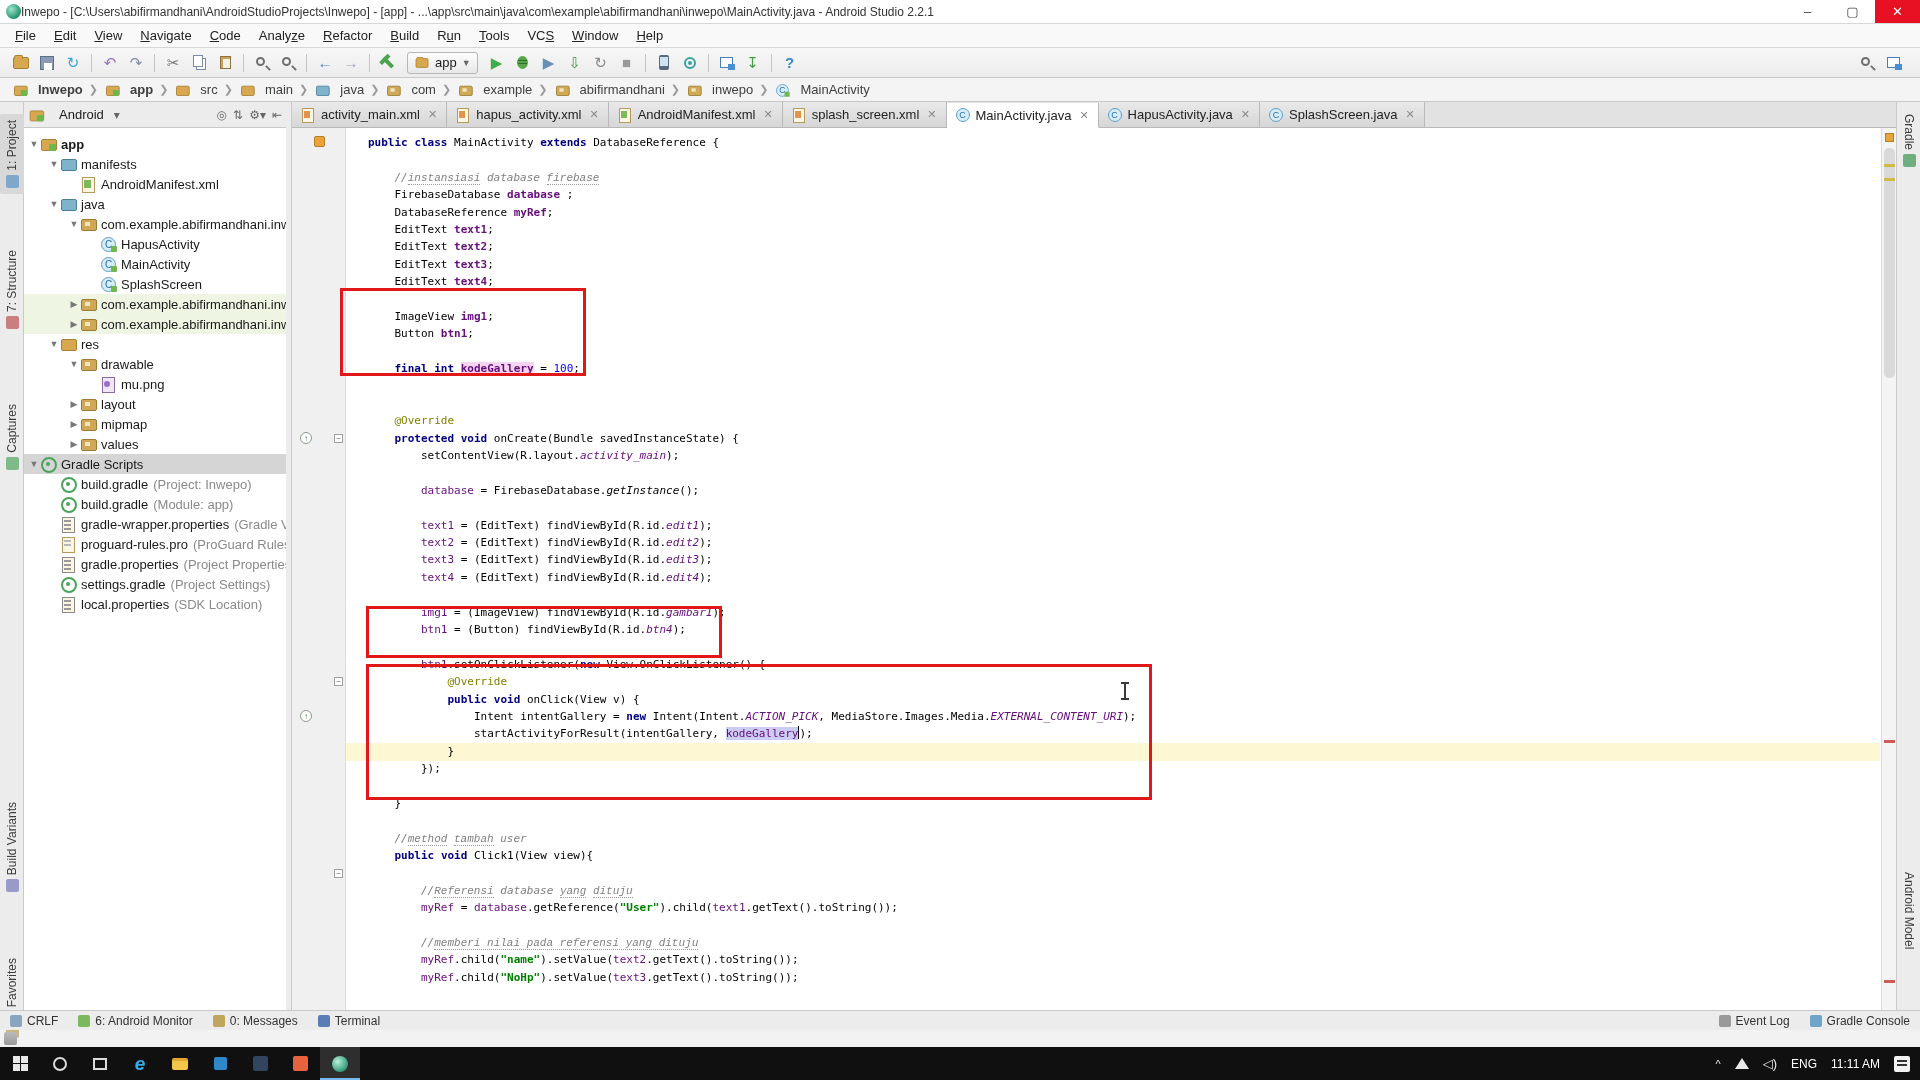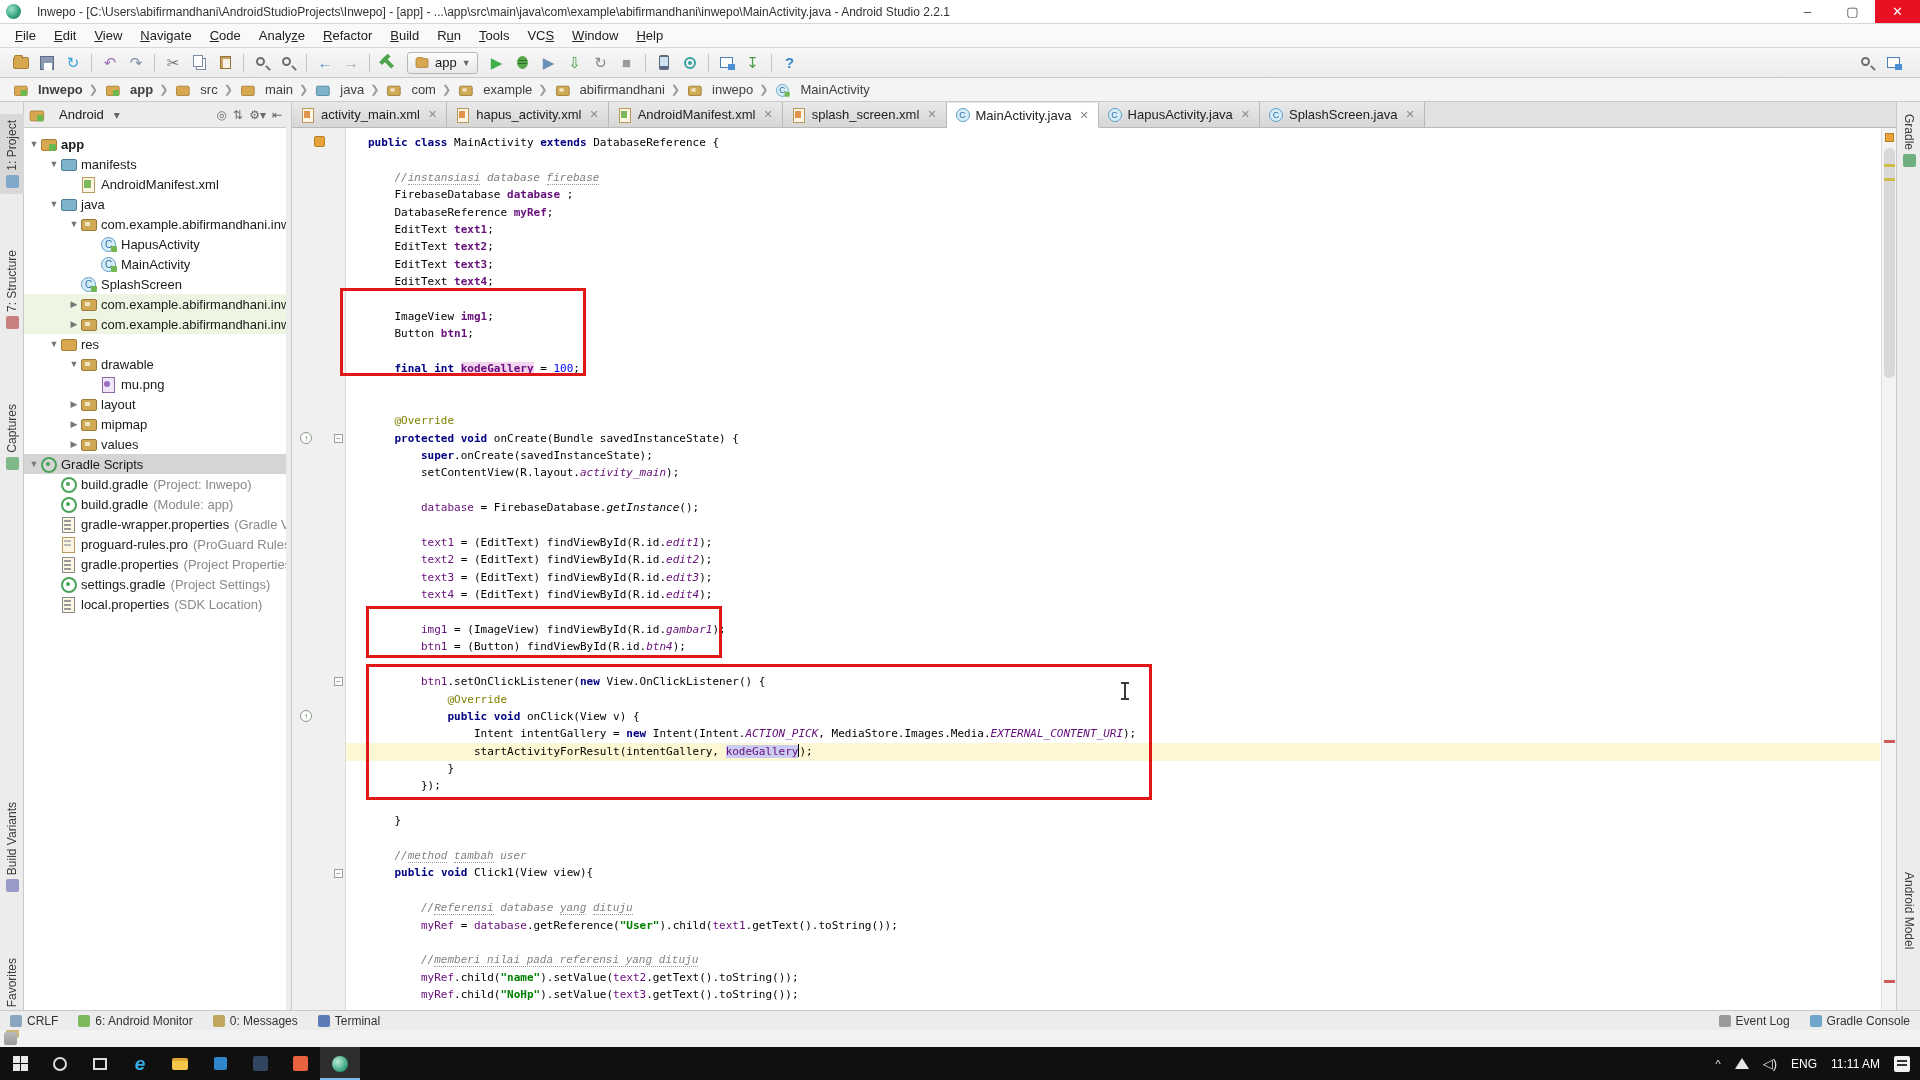"Inwepo -" #title-text { margin-left: 16px -> 0 }
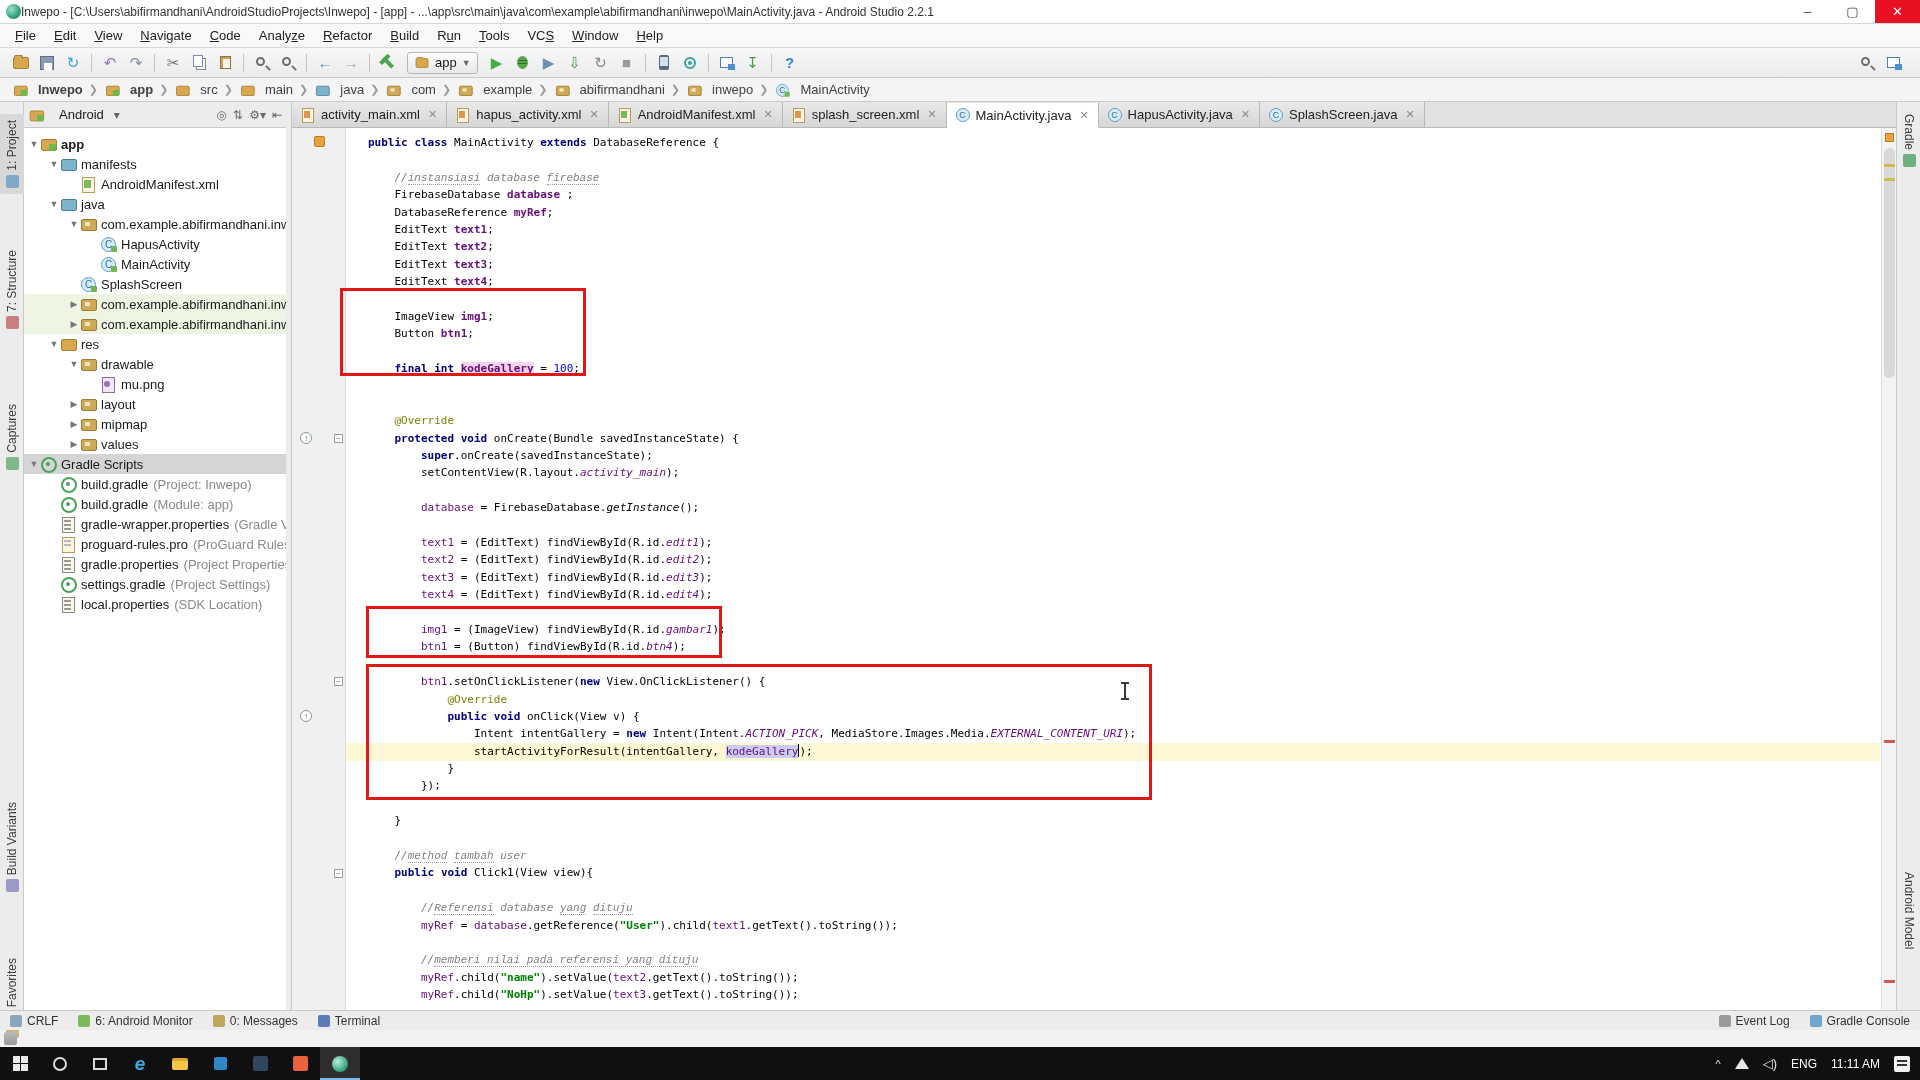"SplashScreen" div.trow { padding-left: 44px -> 64px }
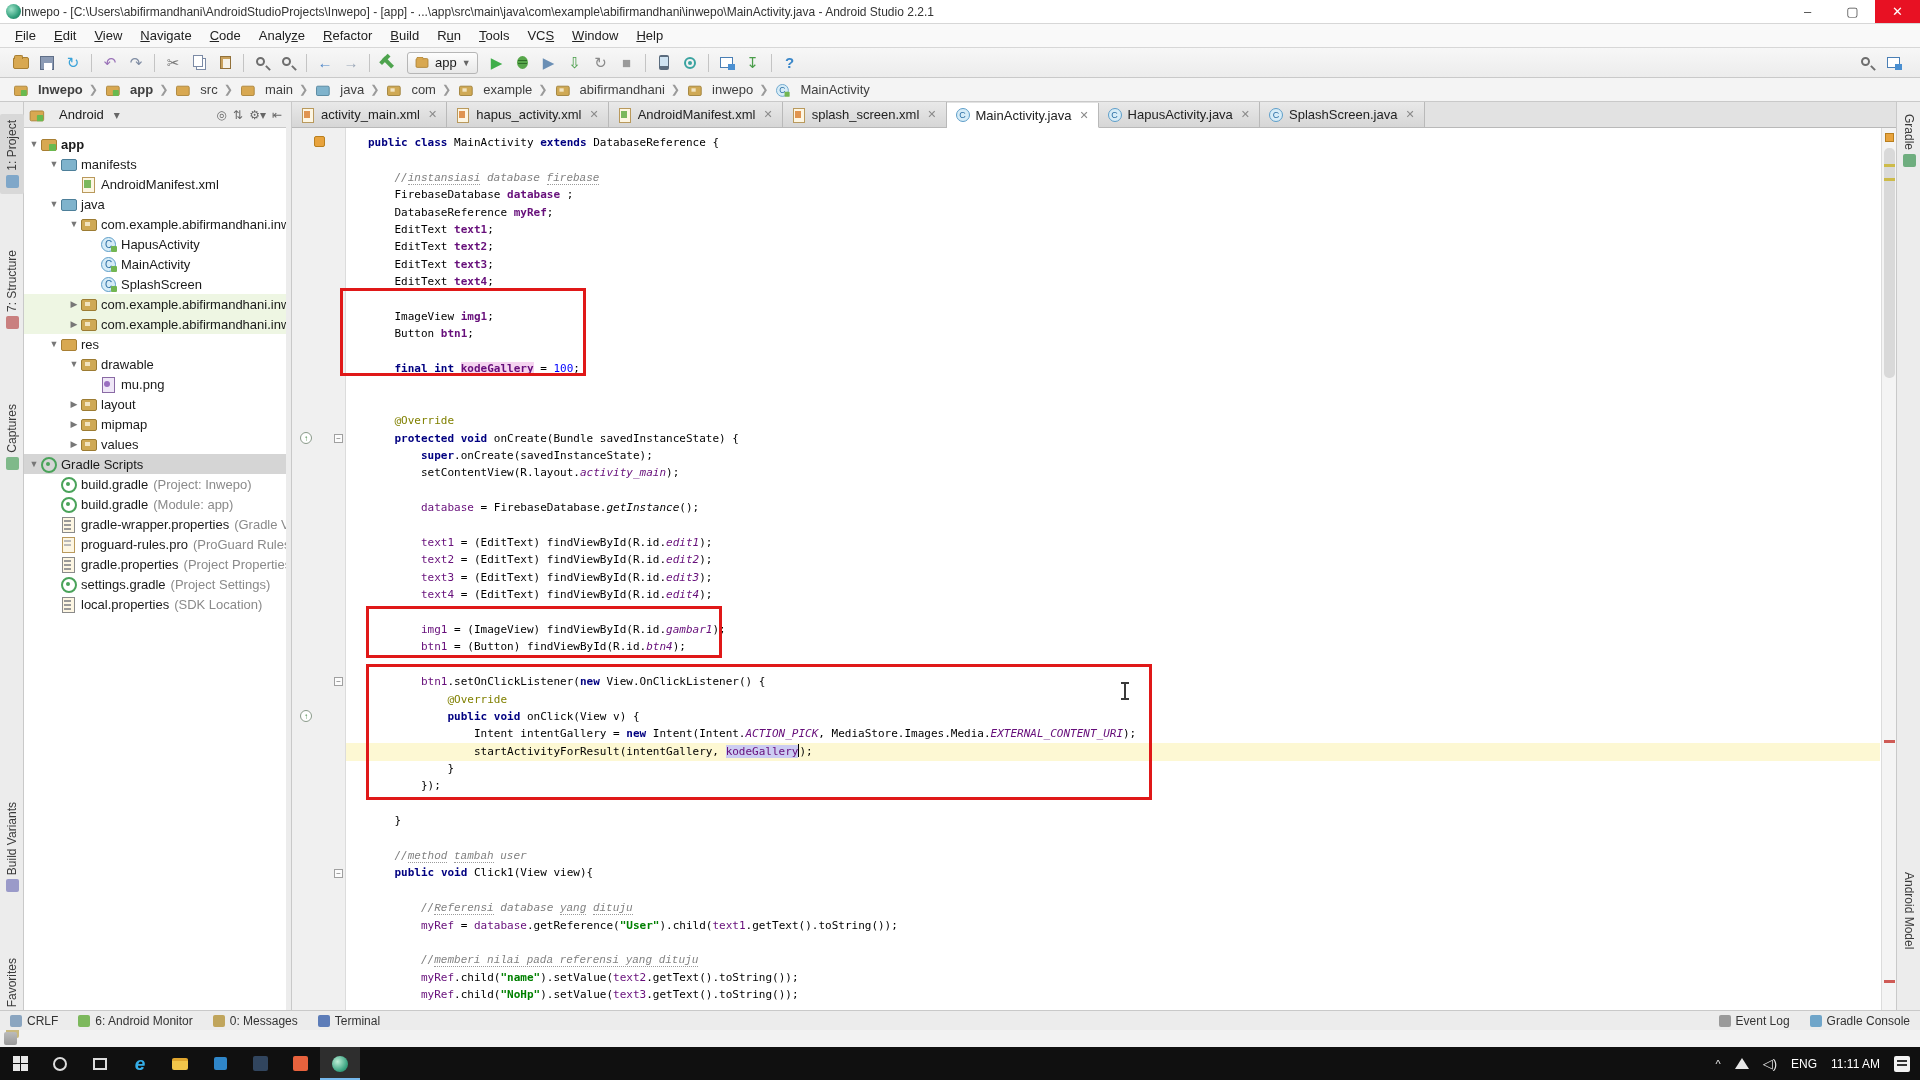"super.onCreate(savedInstanceState);" div.cl { html: <div><span> </span><span>super</span><span>.onCreate(savedInstanceState);</span></div> -> none }
